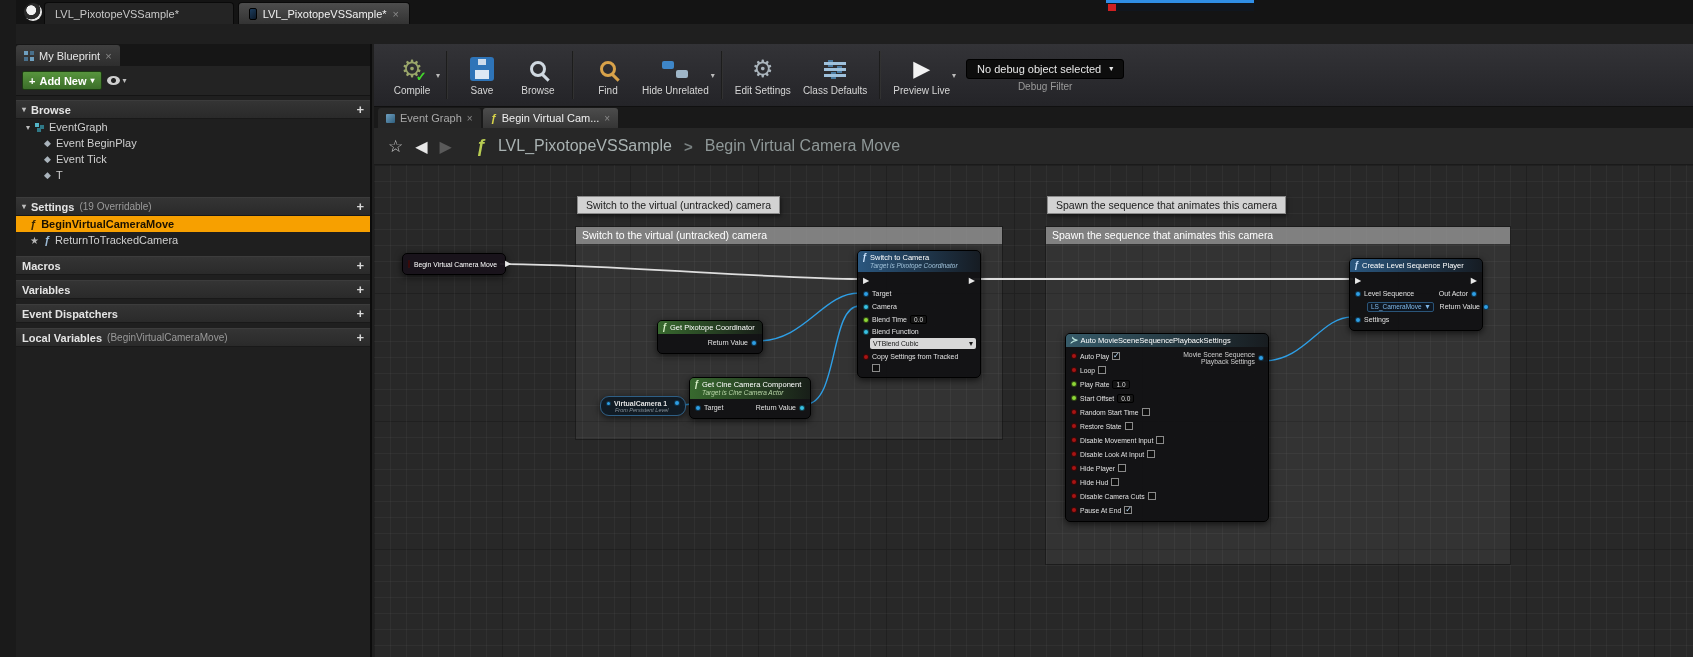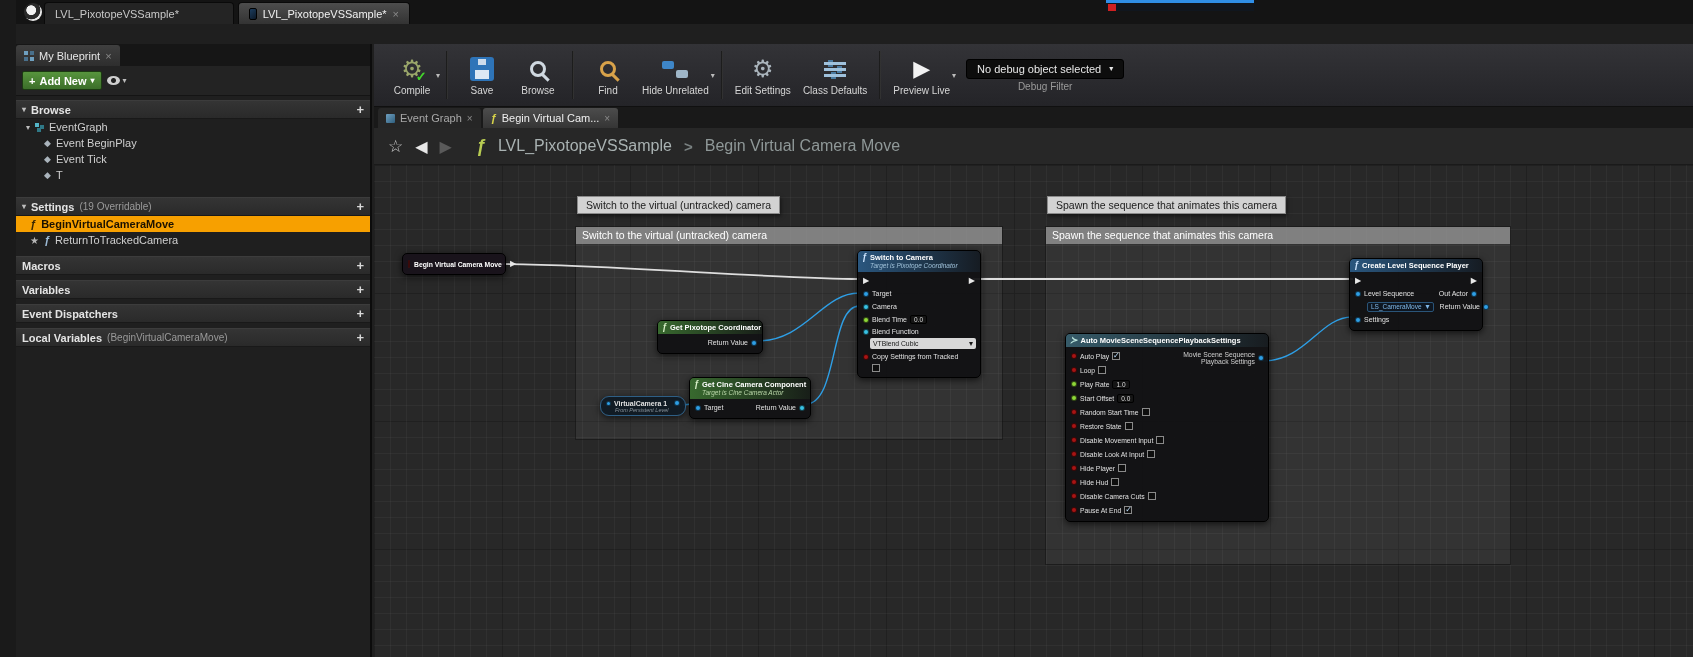"Switch to Camera" .nh-title { font-weight: bold -> normal }
